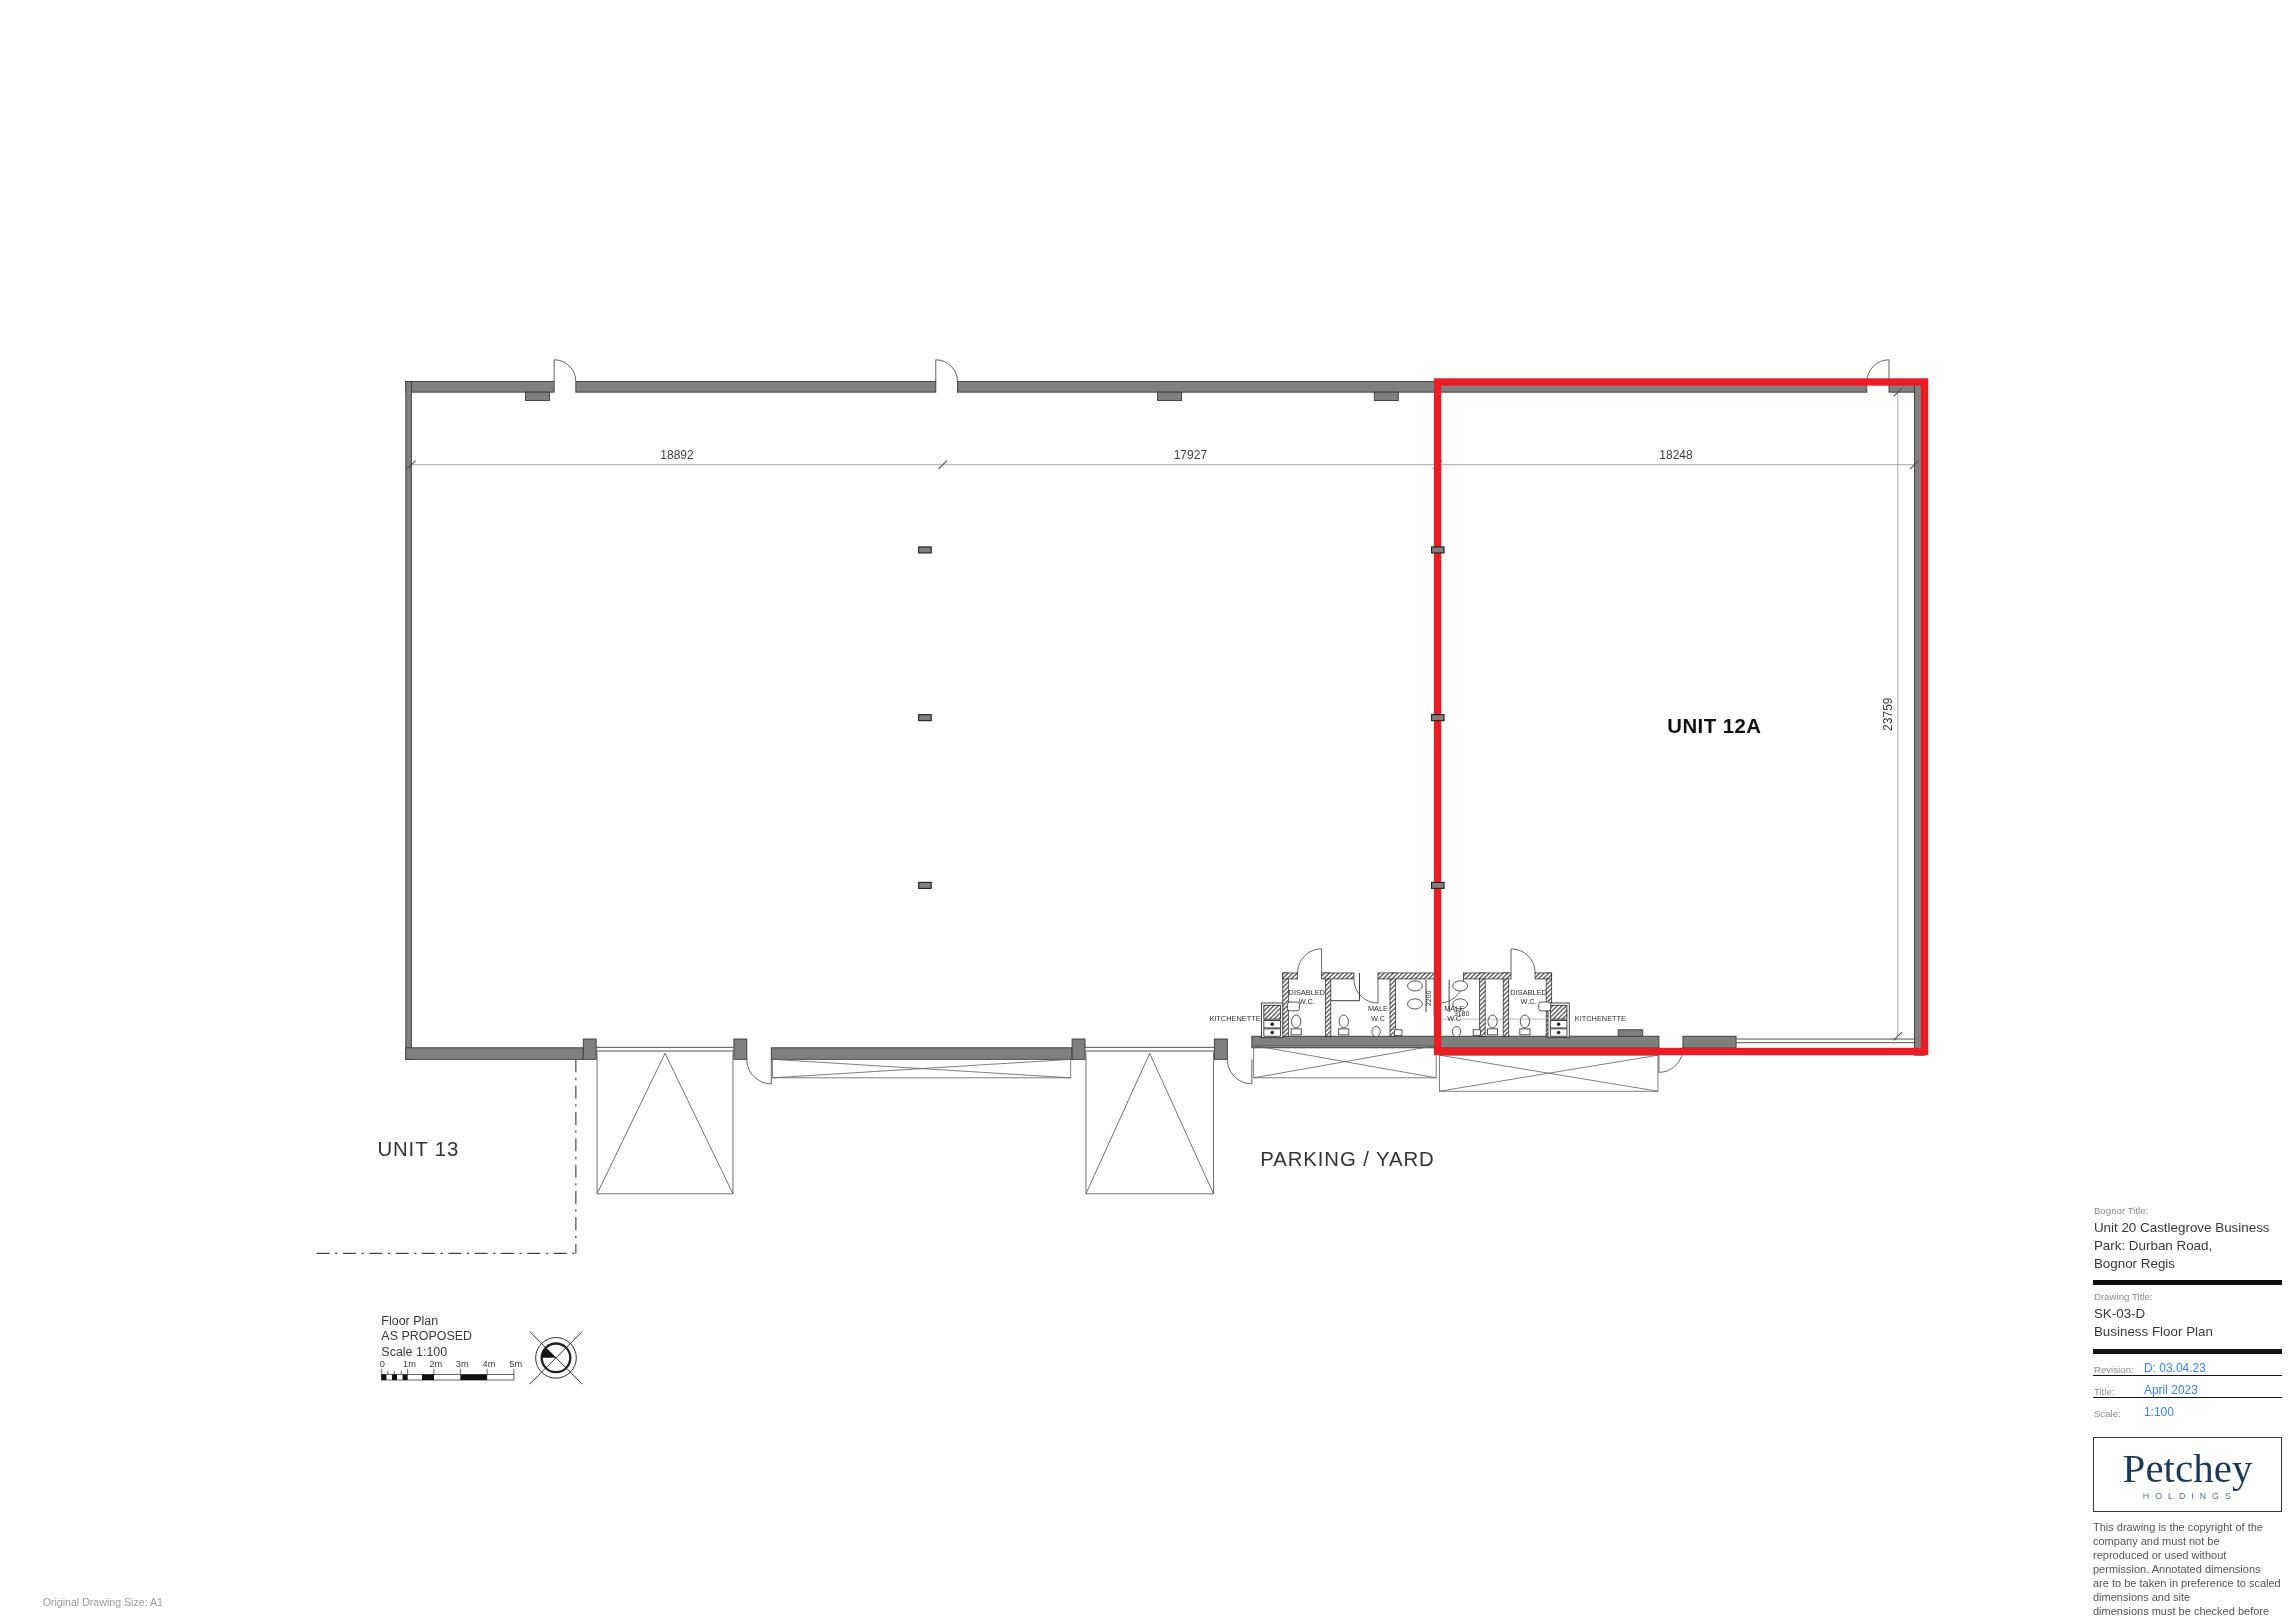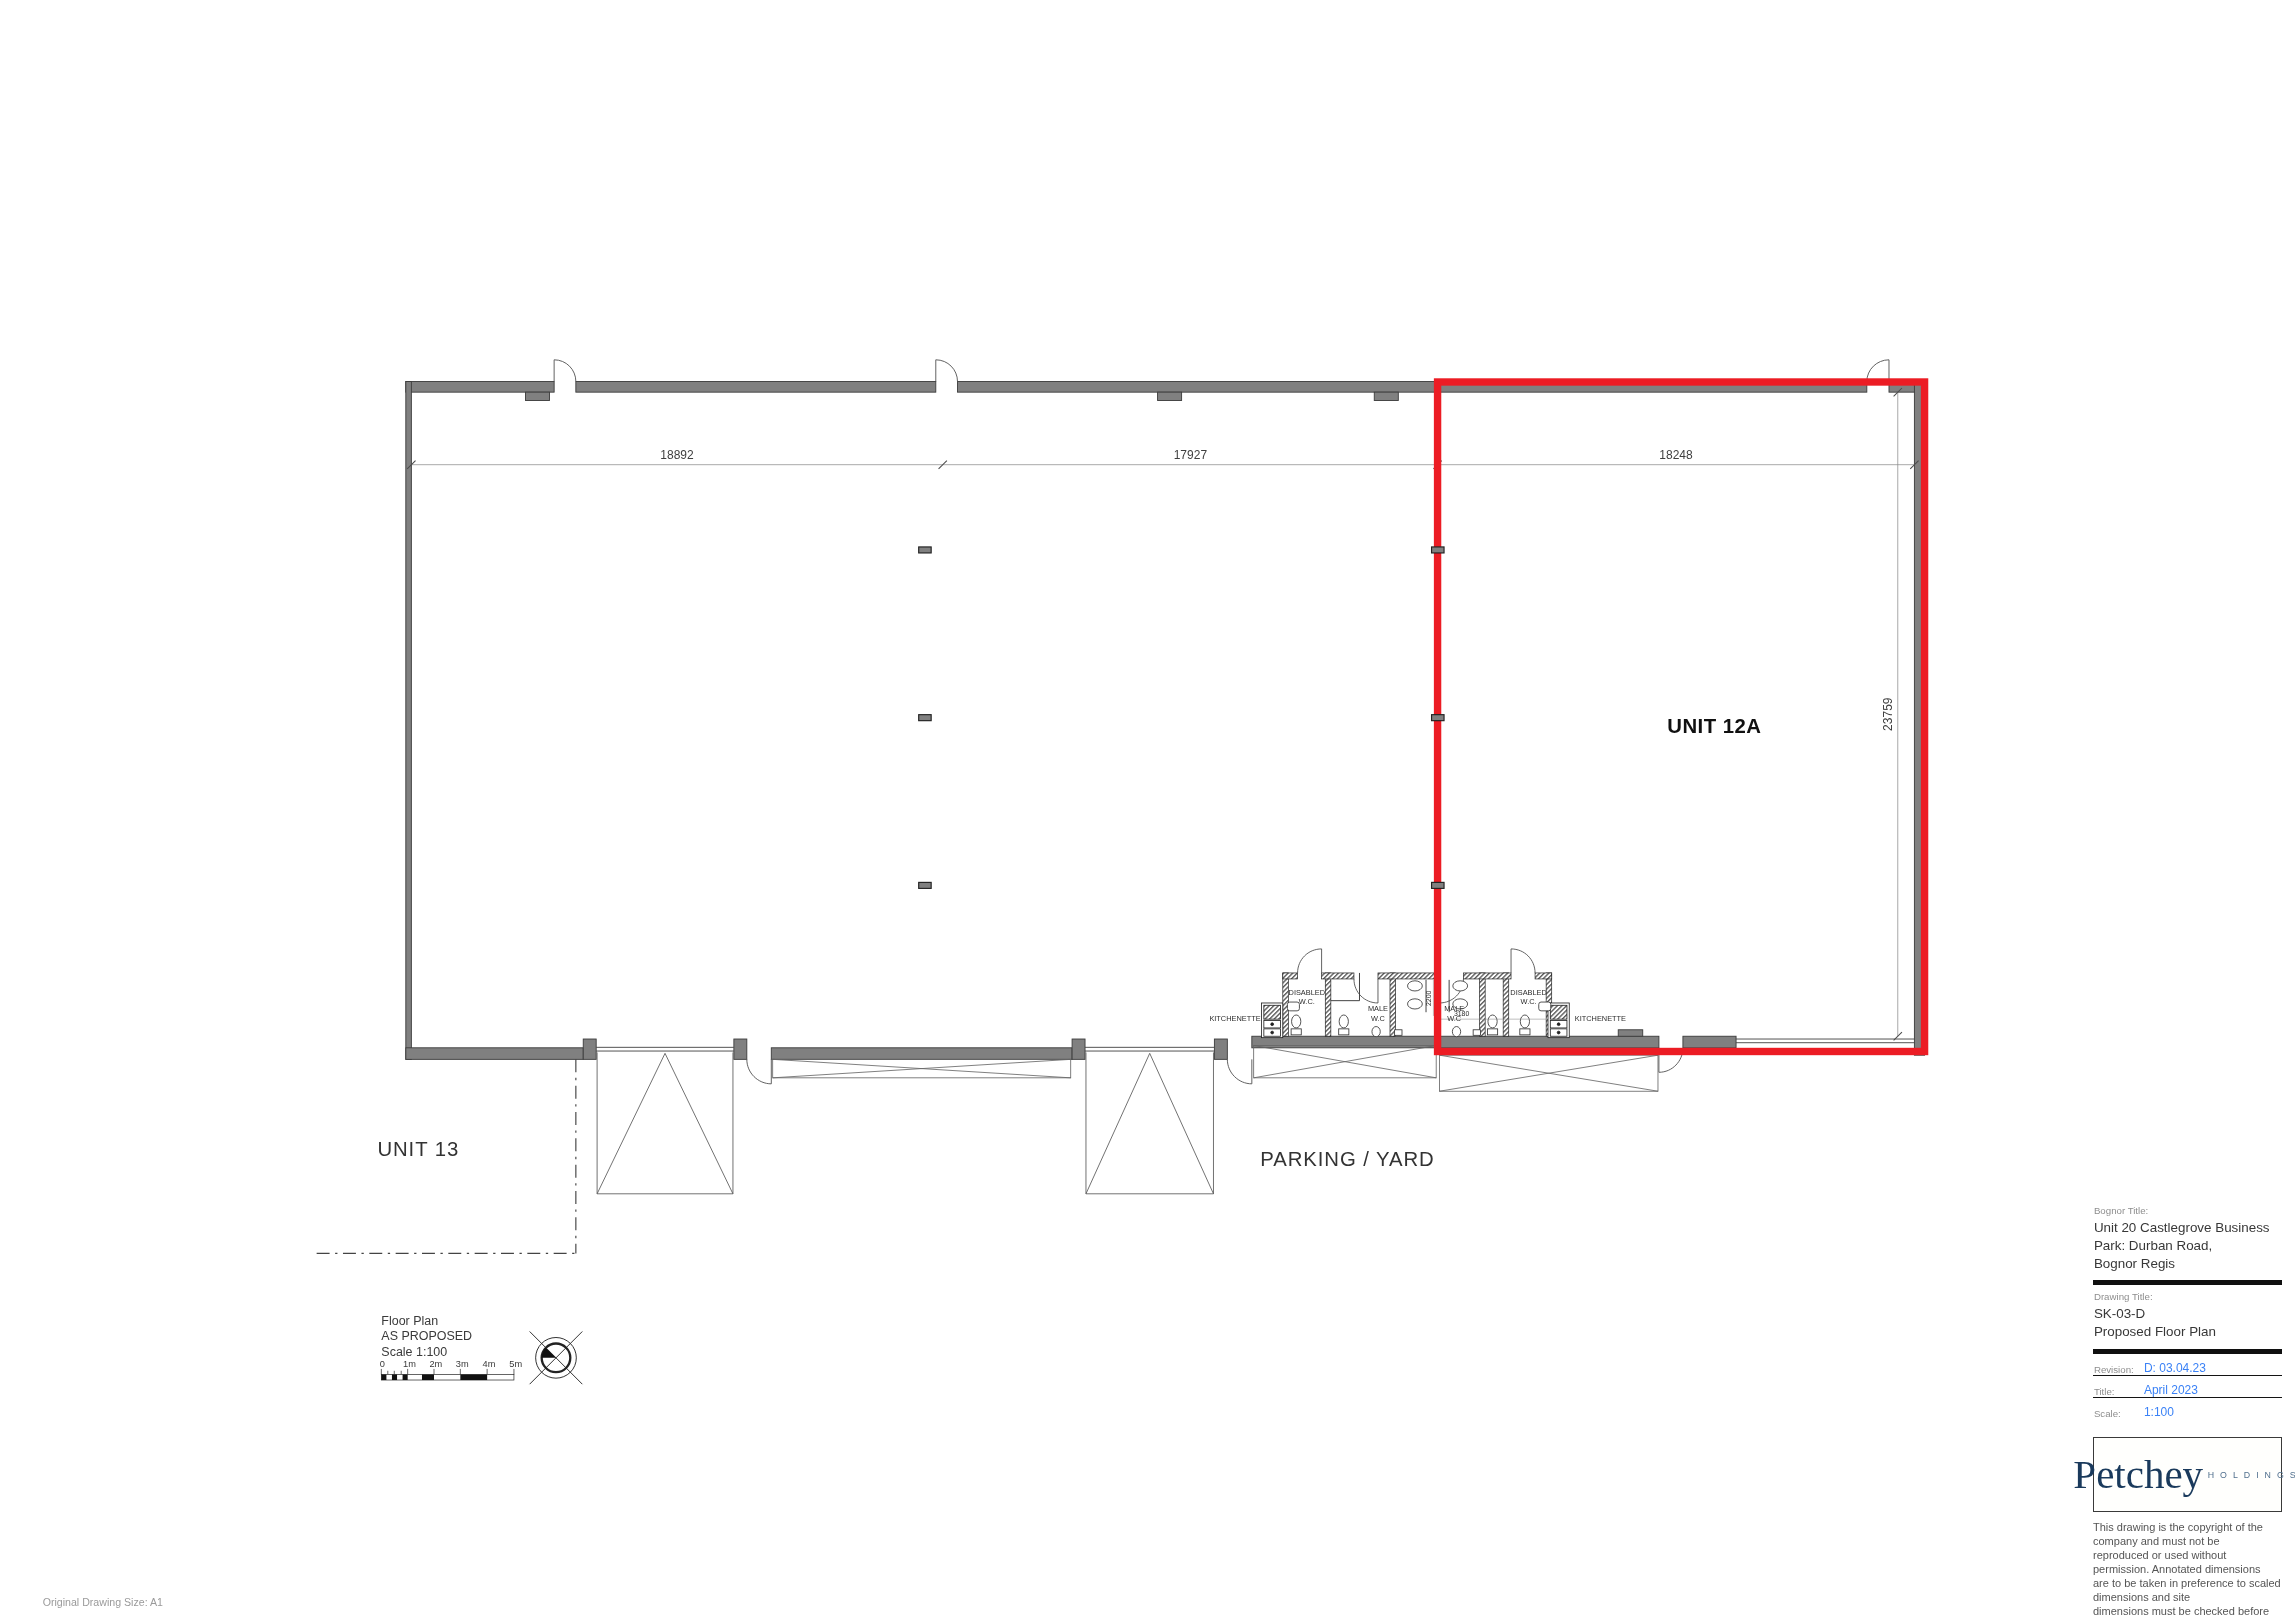"Proposed Floor Plan" div.tb-line { text: Proposed -> Business }
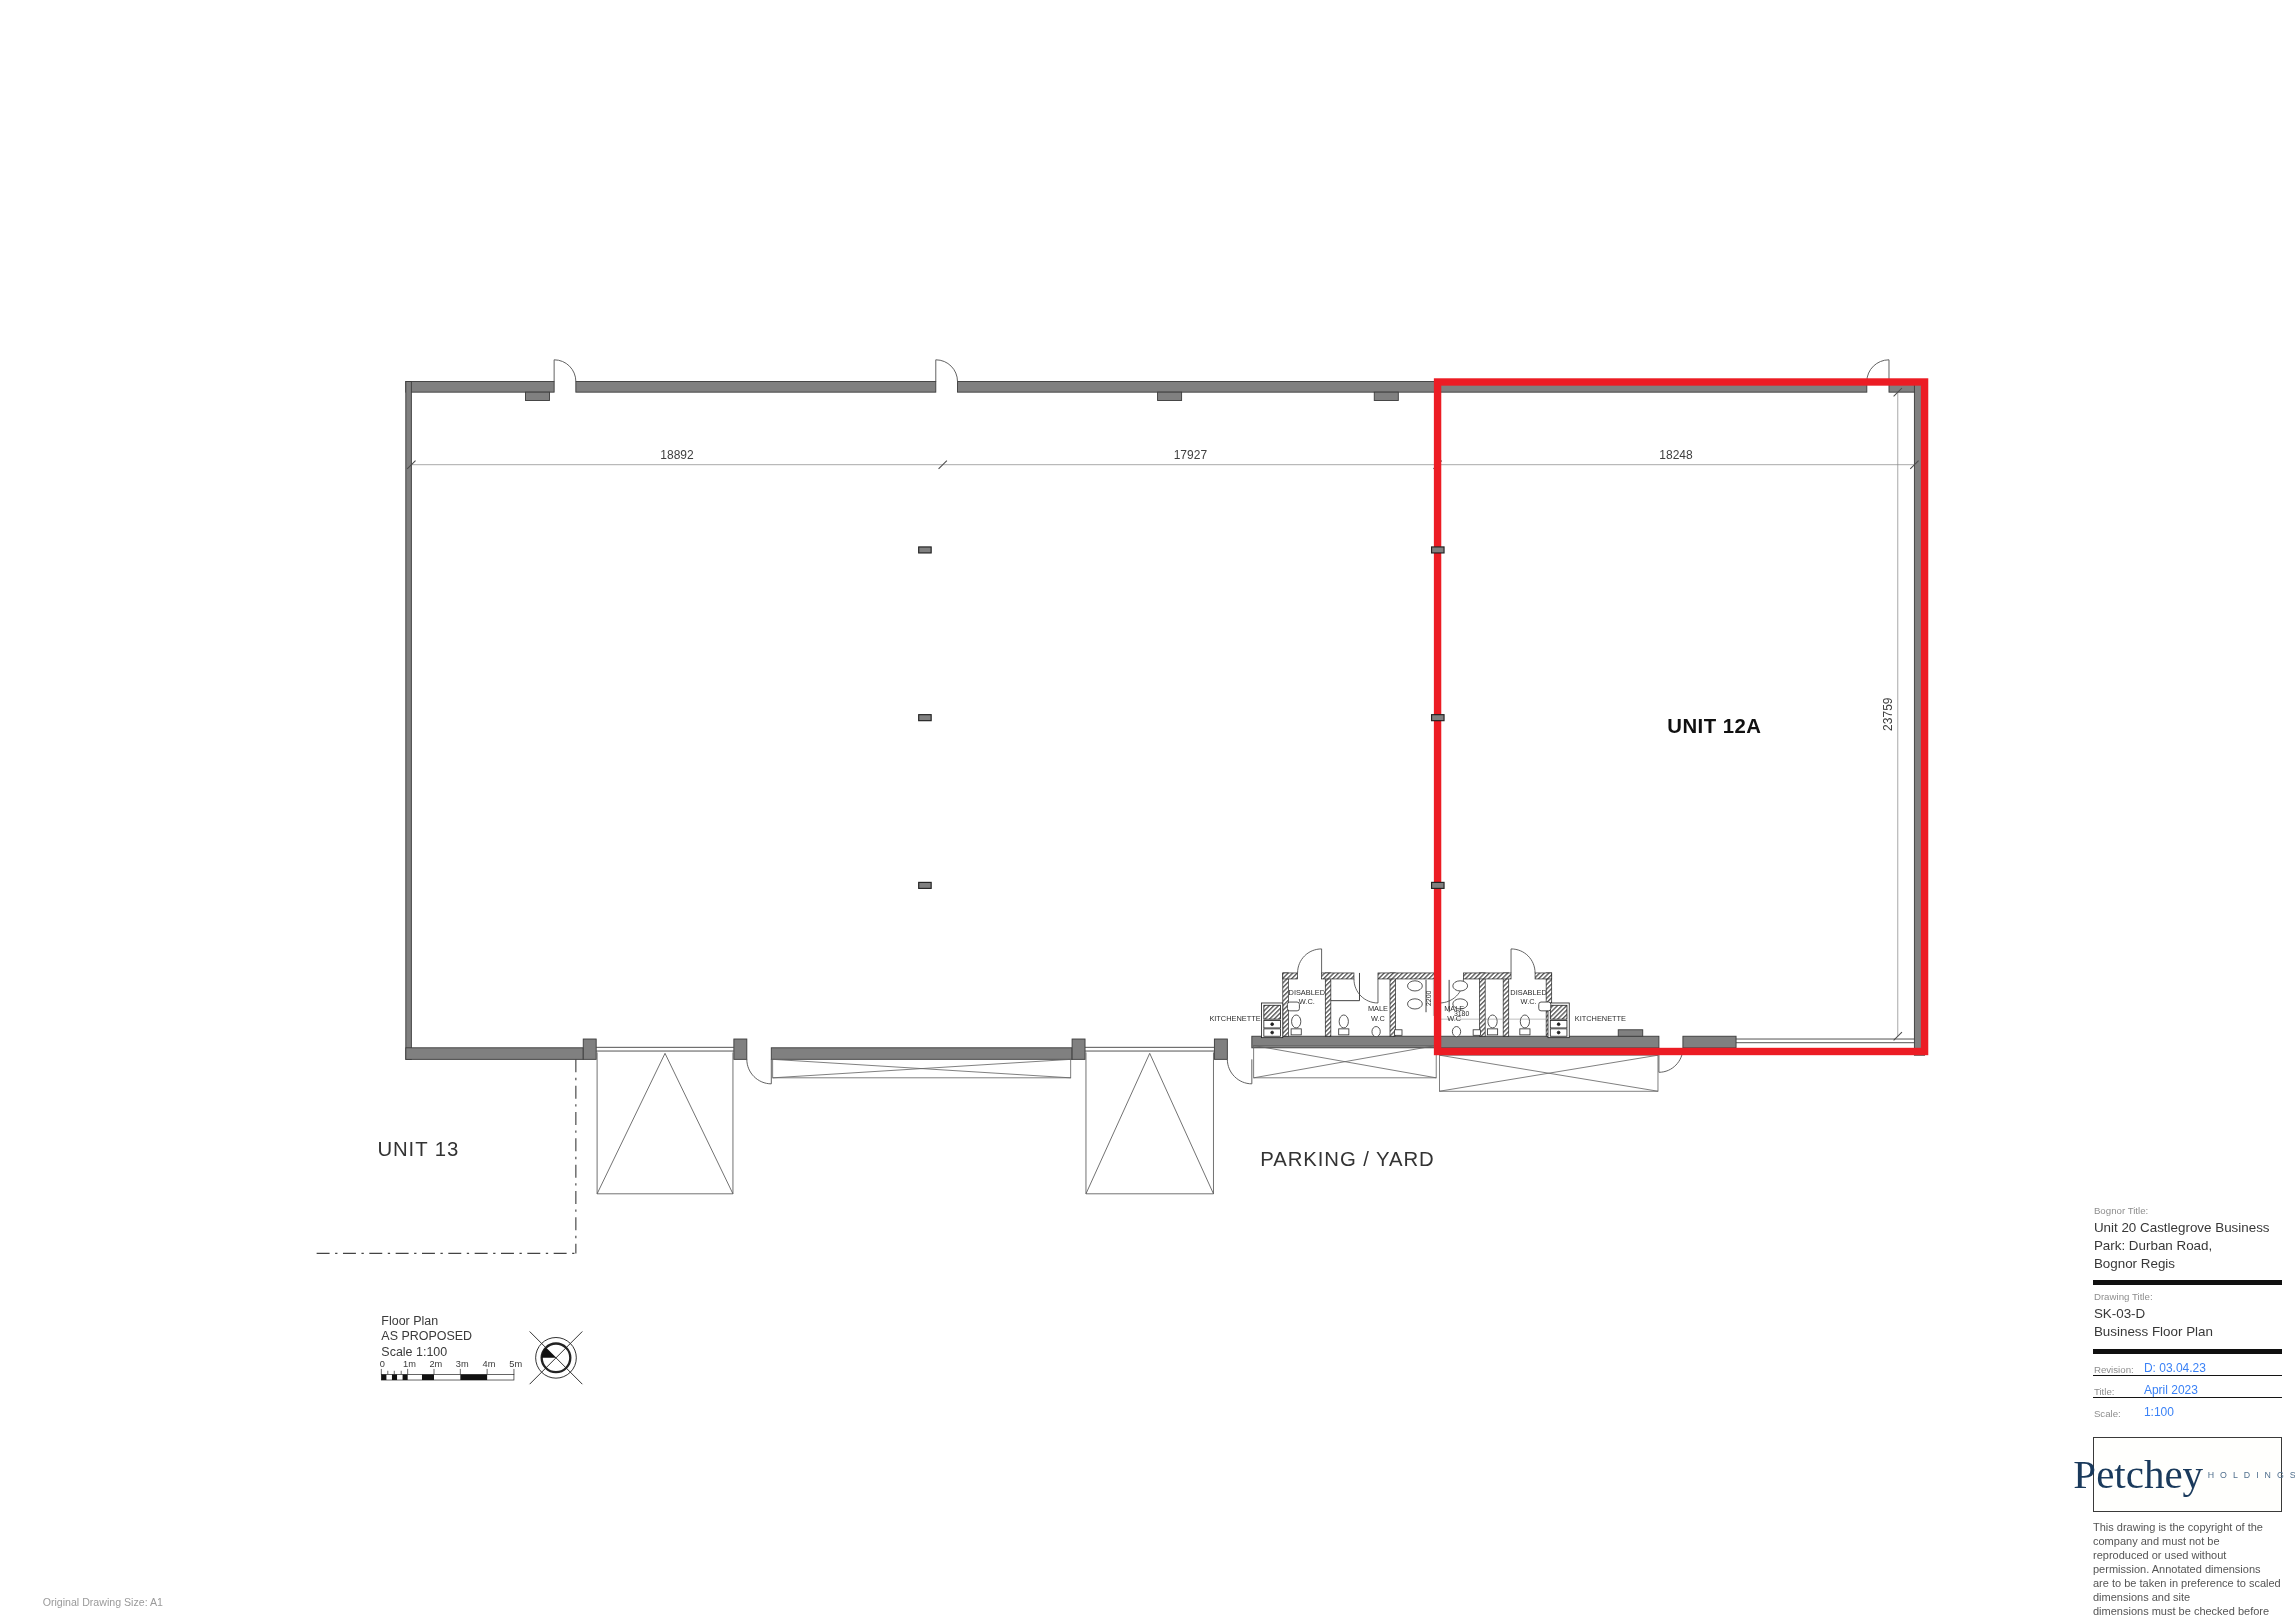"Petchey" .logo-box { flex-direction: row -> column }
